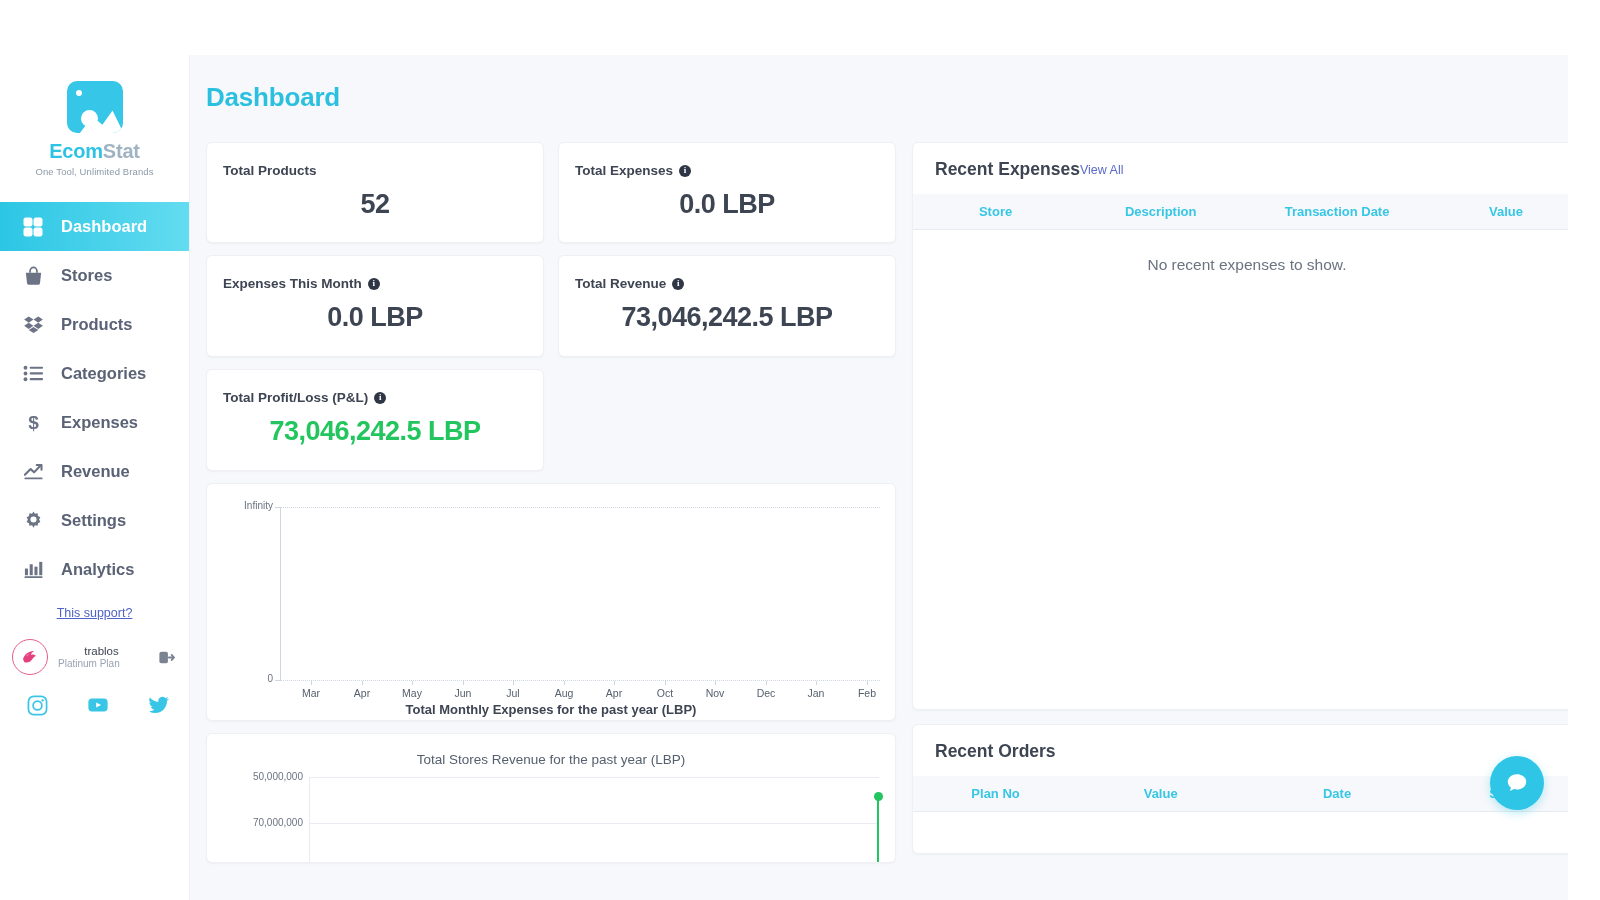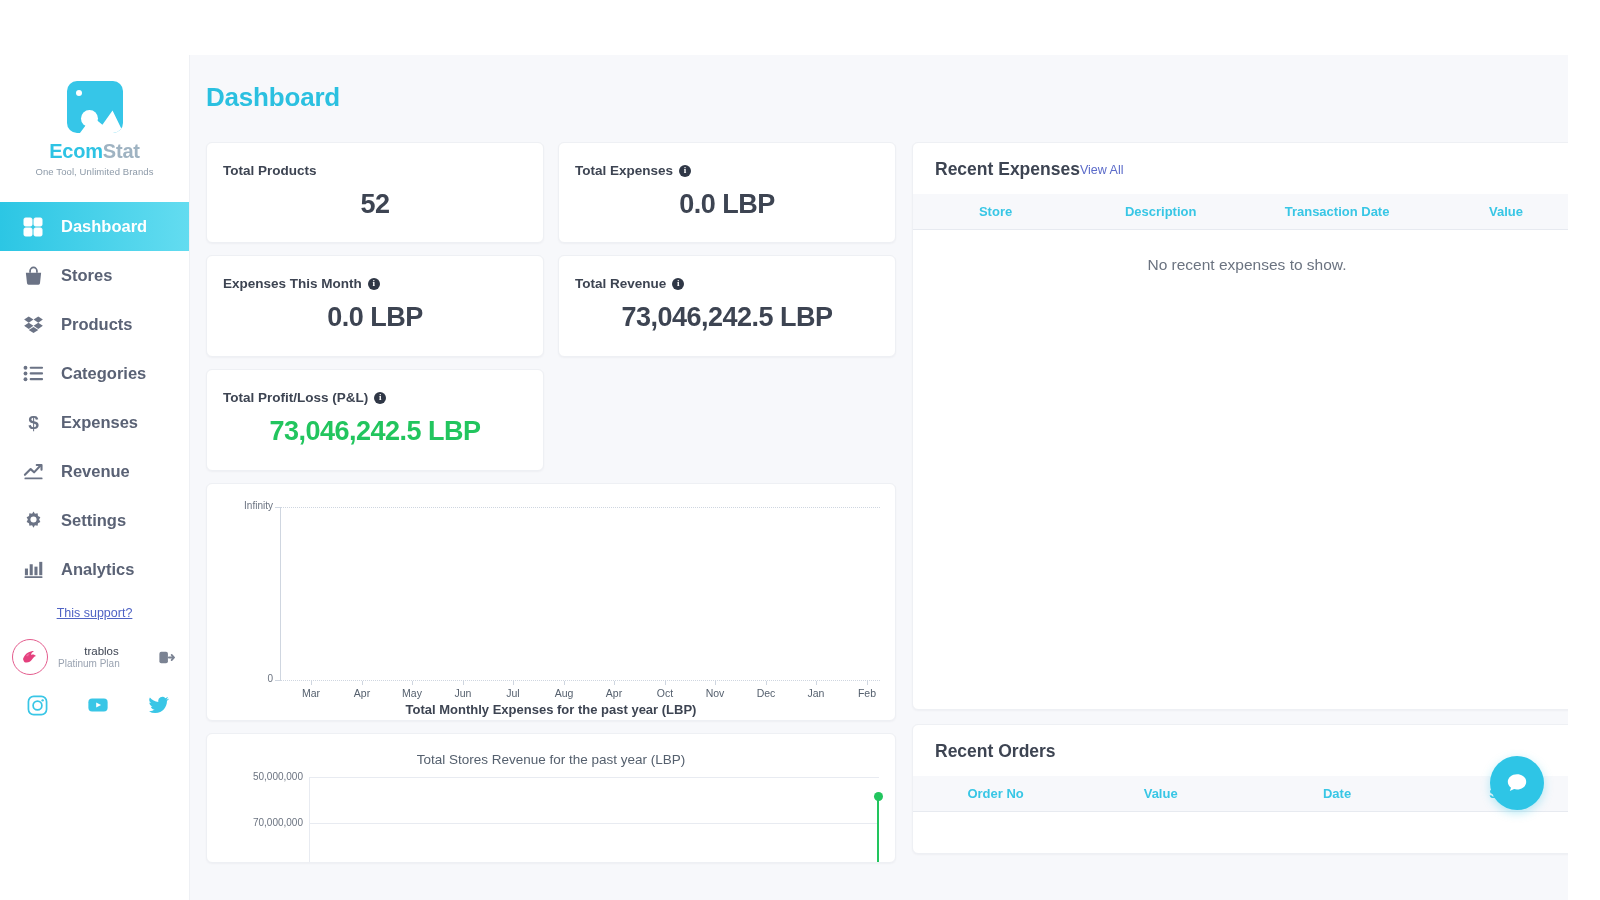"Order No" span.th { text: Order -> Plan }
